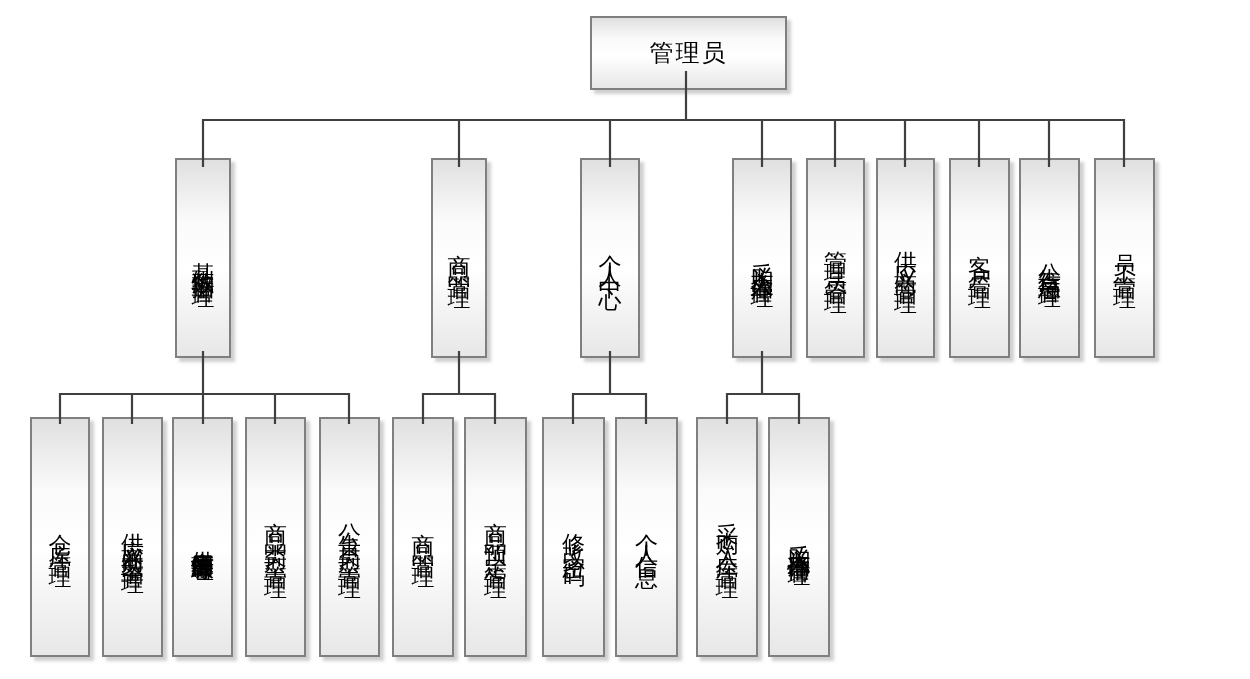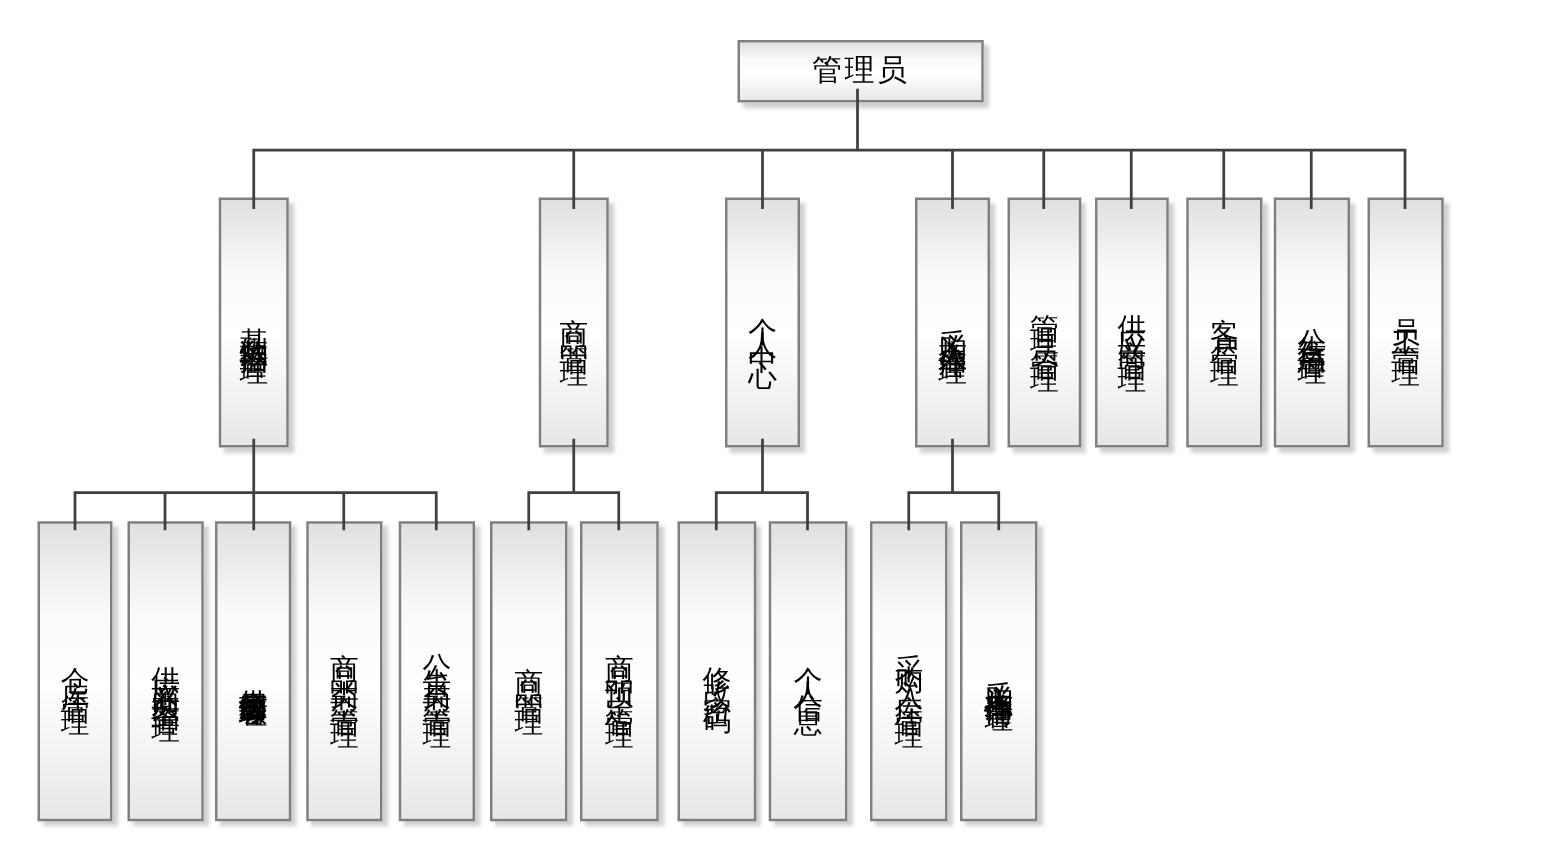"管理员" div.node { height: 50px -> 74px; top: 32px -> 16px }
